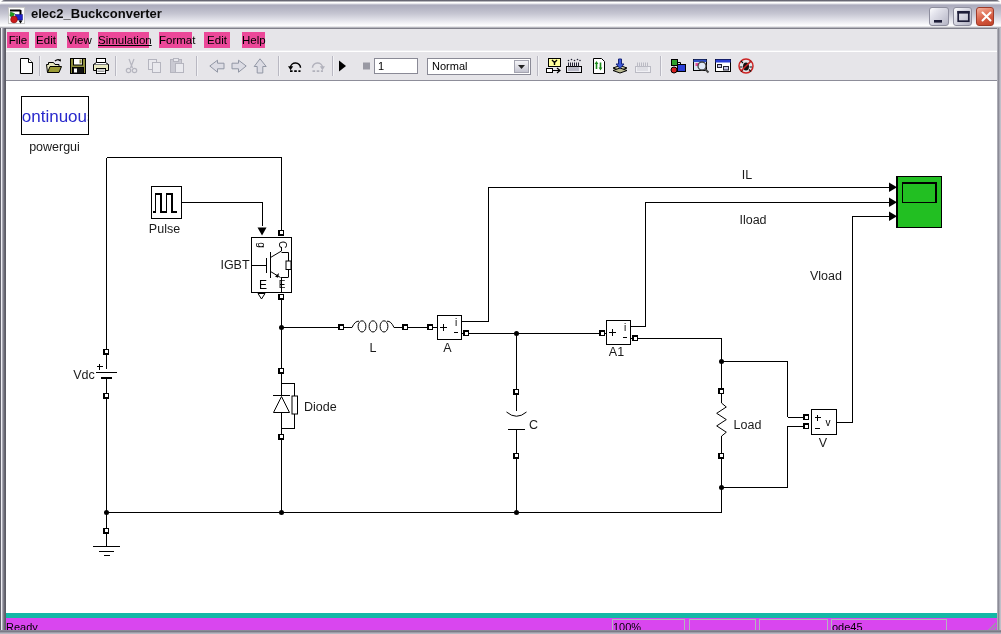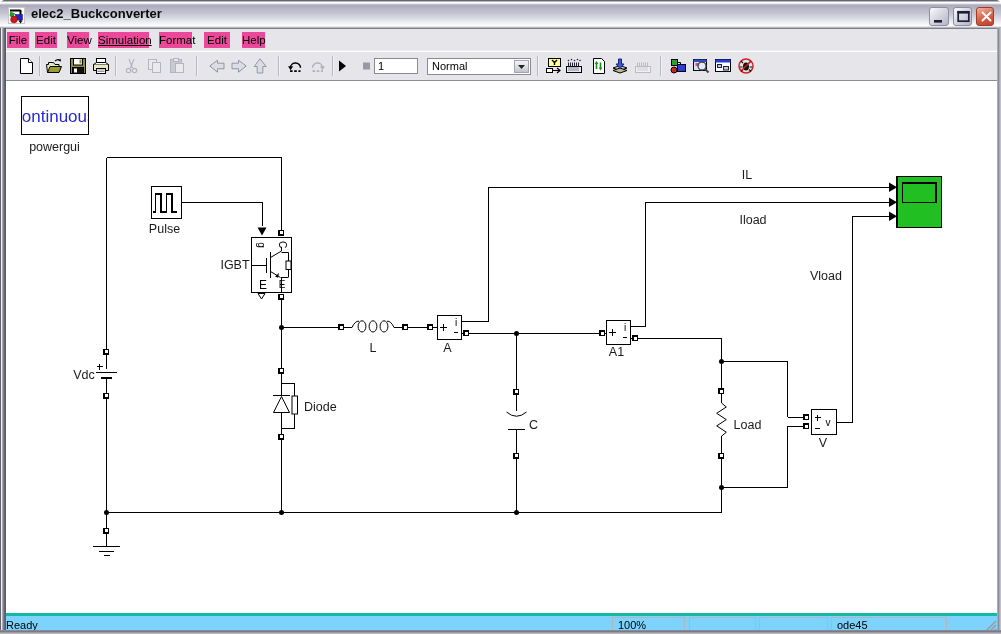"Ready" #status { background: #7dd3fc -> #d946ef; border-top: 3px solid #14b8a6 -> 5px solid #14b8a6 }
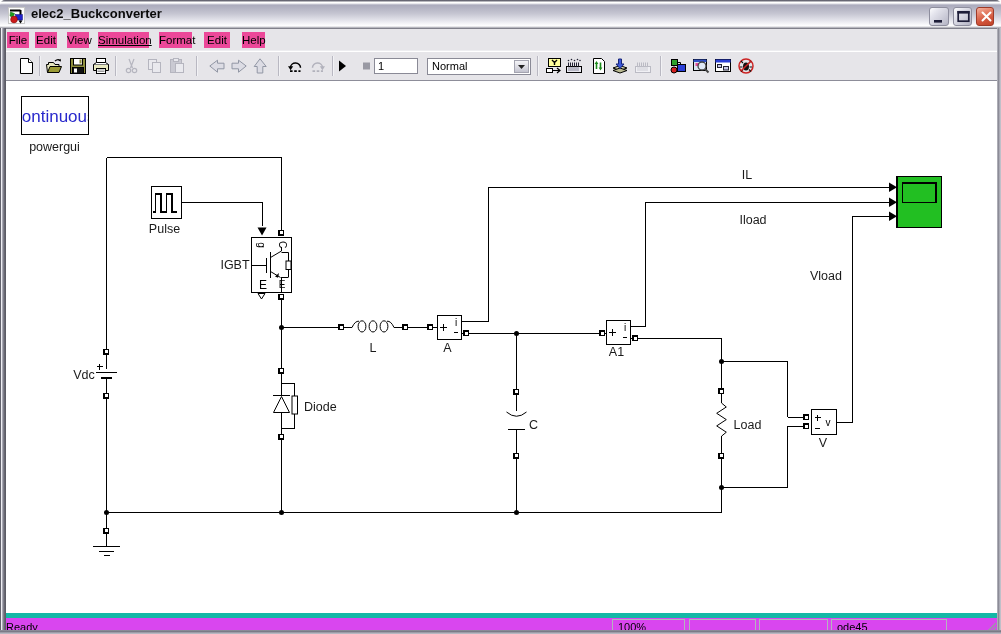"100%" .stPanel { padding-left: 5px -> none }
